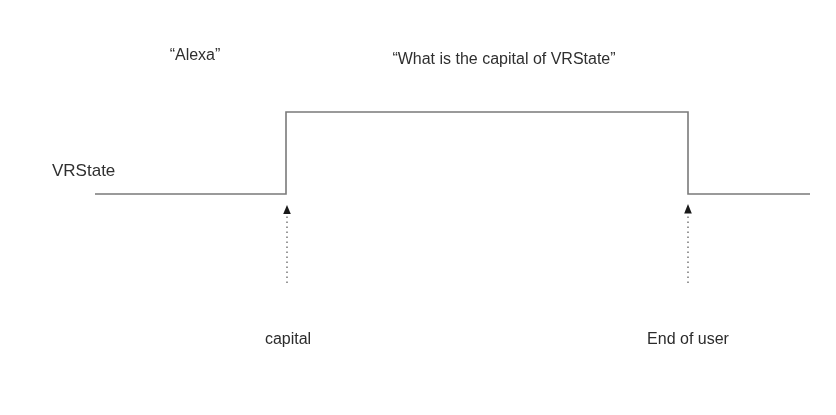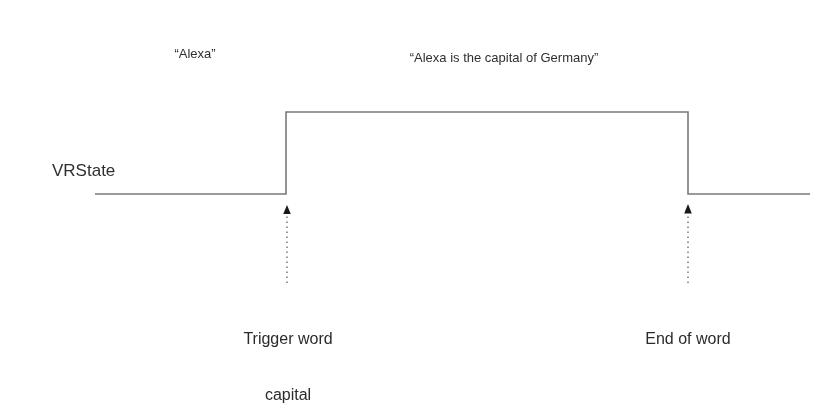"“Alexa”" .utterance-label { font-size: 13px -> 16px }
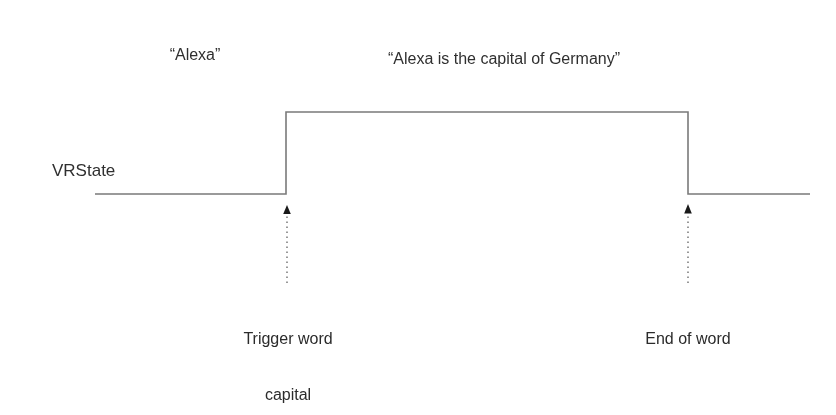"“Alexa is the capital of" div.txt { text: Alexa is the capital of Germany -> What is the capital of VRState }
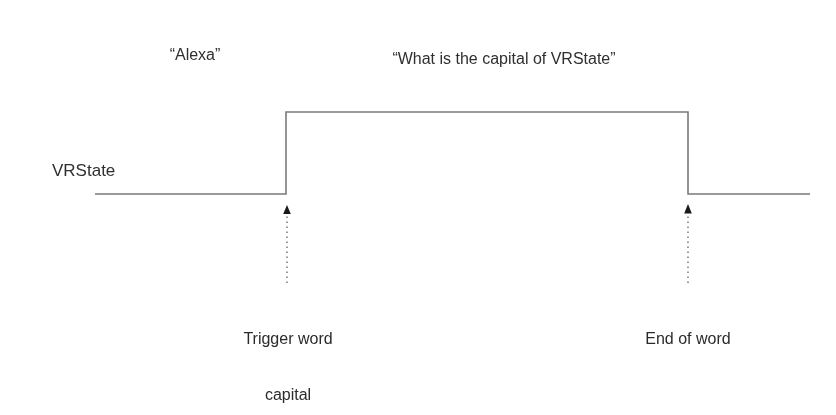"Trigger word" div { html: <div>Trigger word</div> -> none }
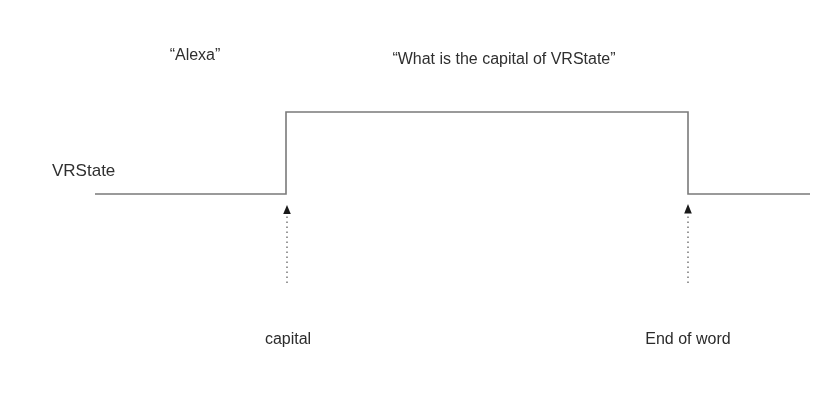"End of word" div { text: word -> user }
